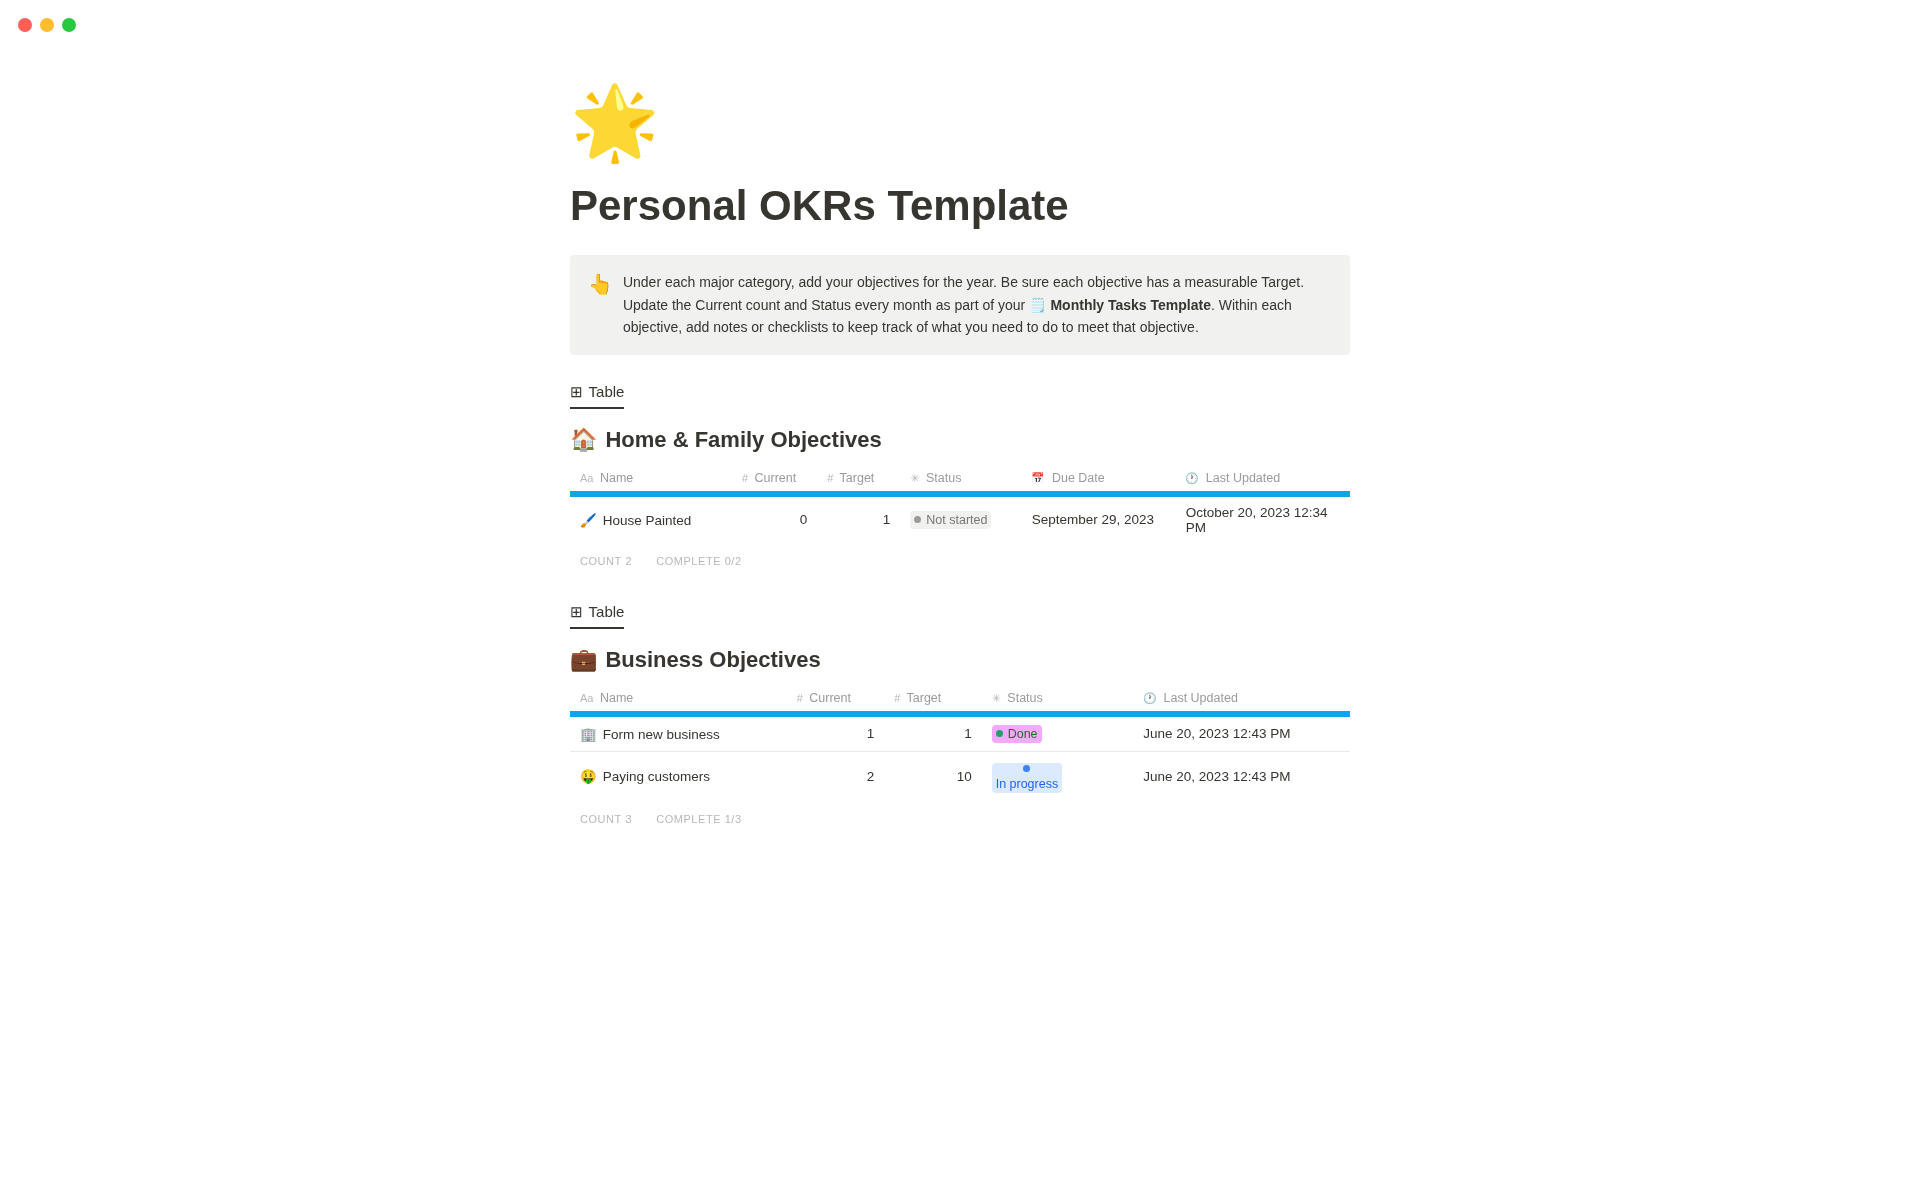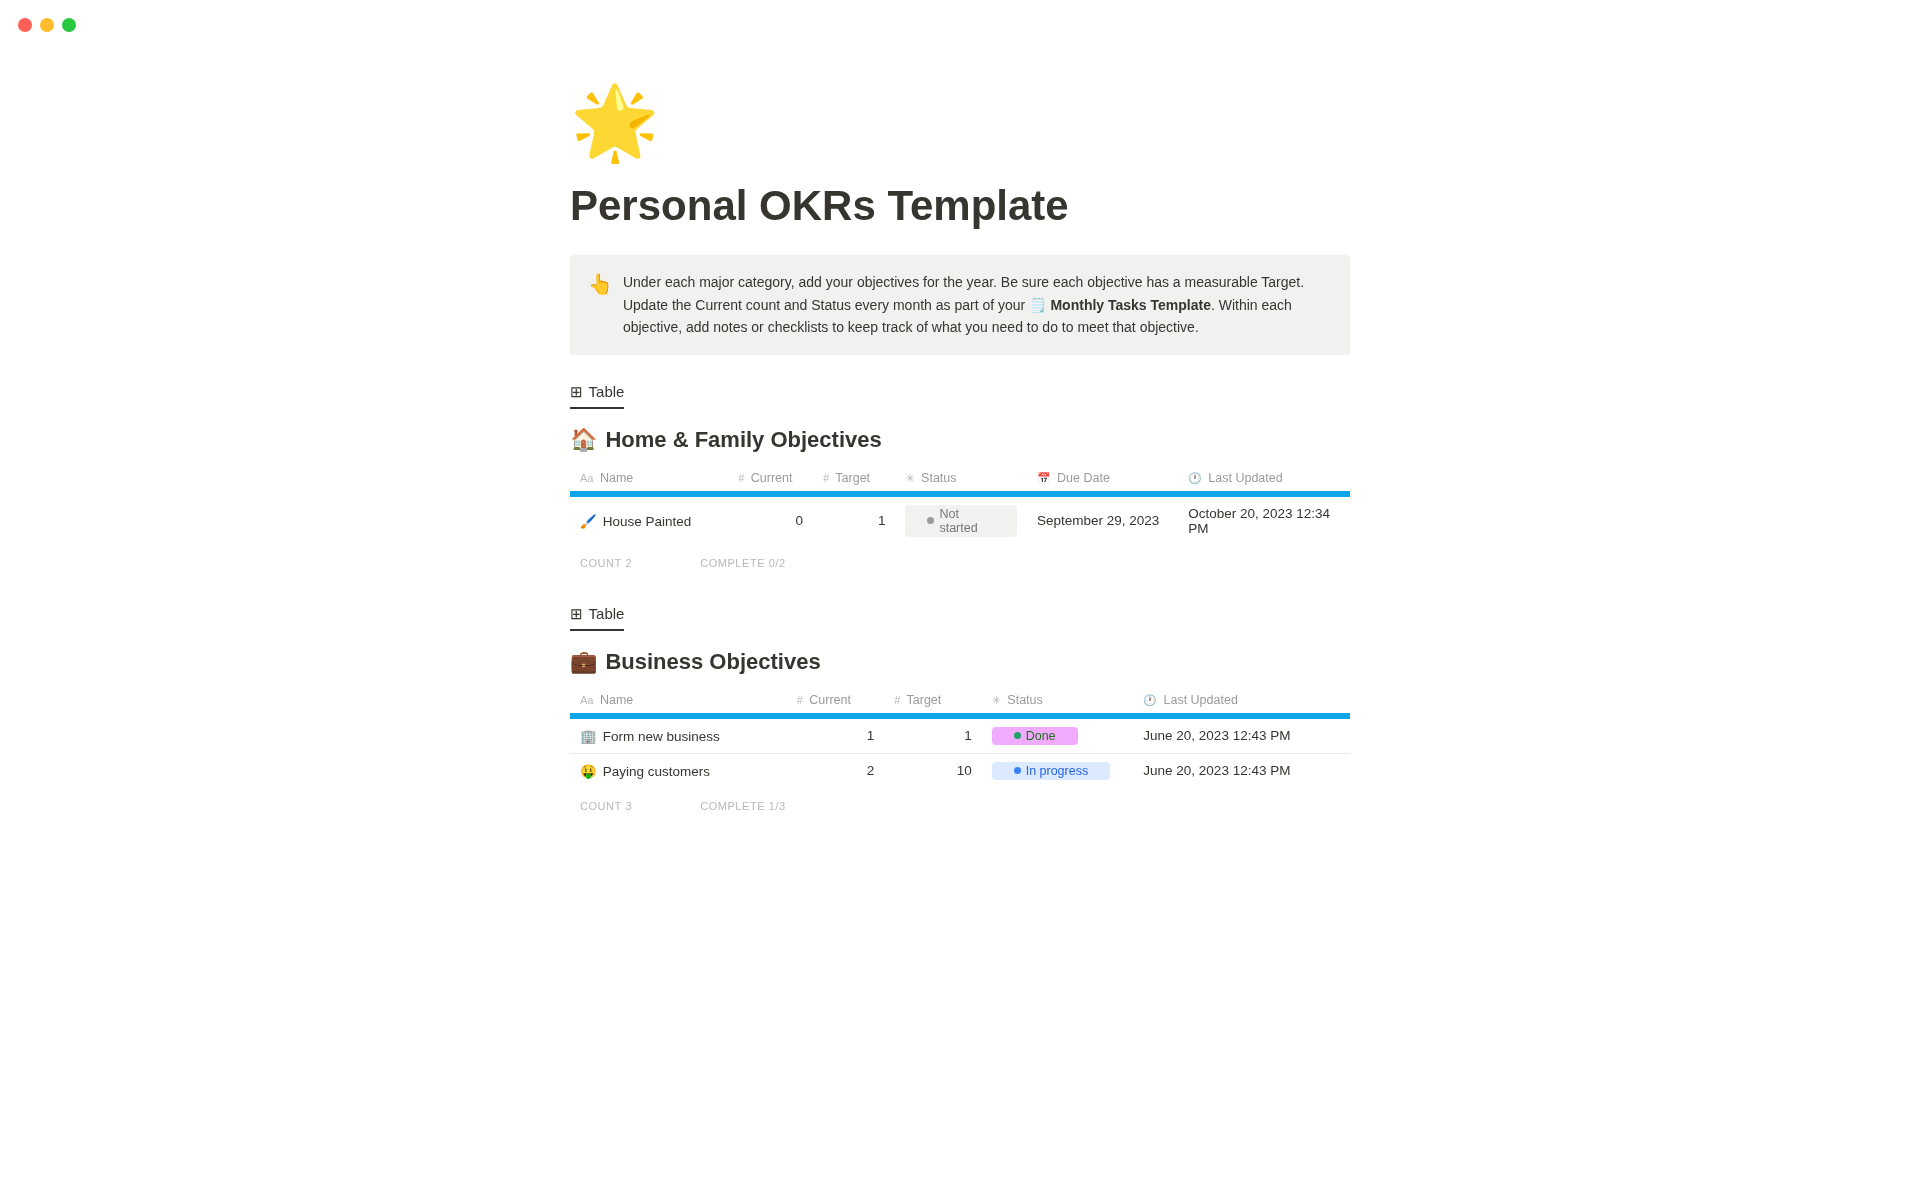"Not started" .status-badge { padding: 2px 22px -> 2px 4px }
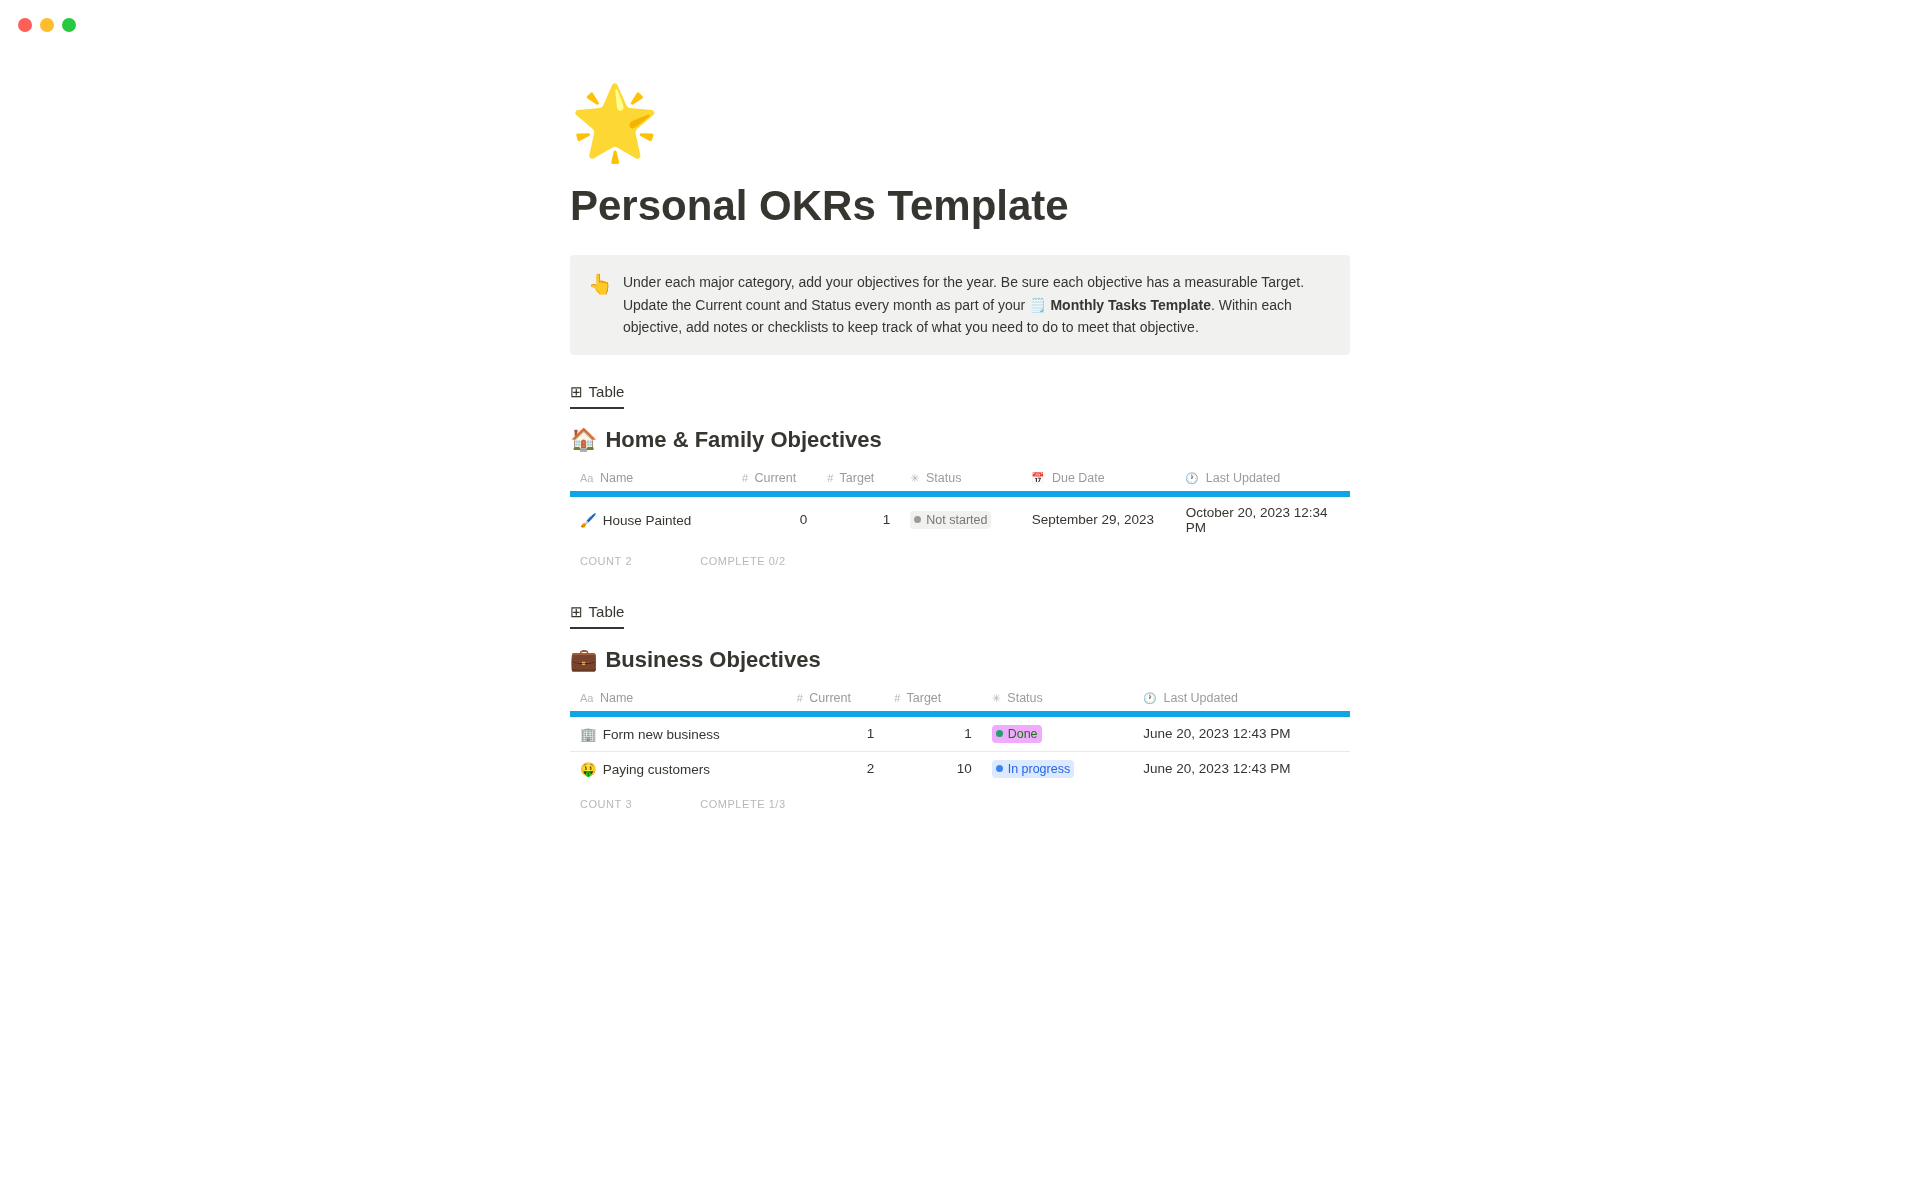"COUNT 2" .table-footer { gap: 68px -> 24px }
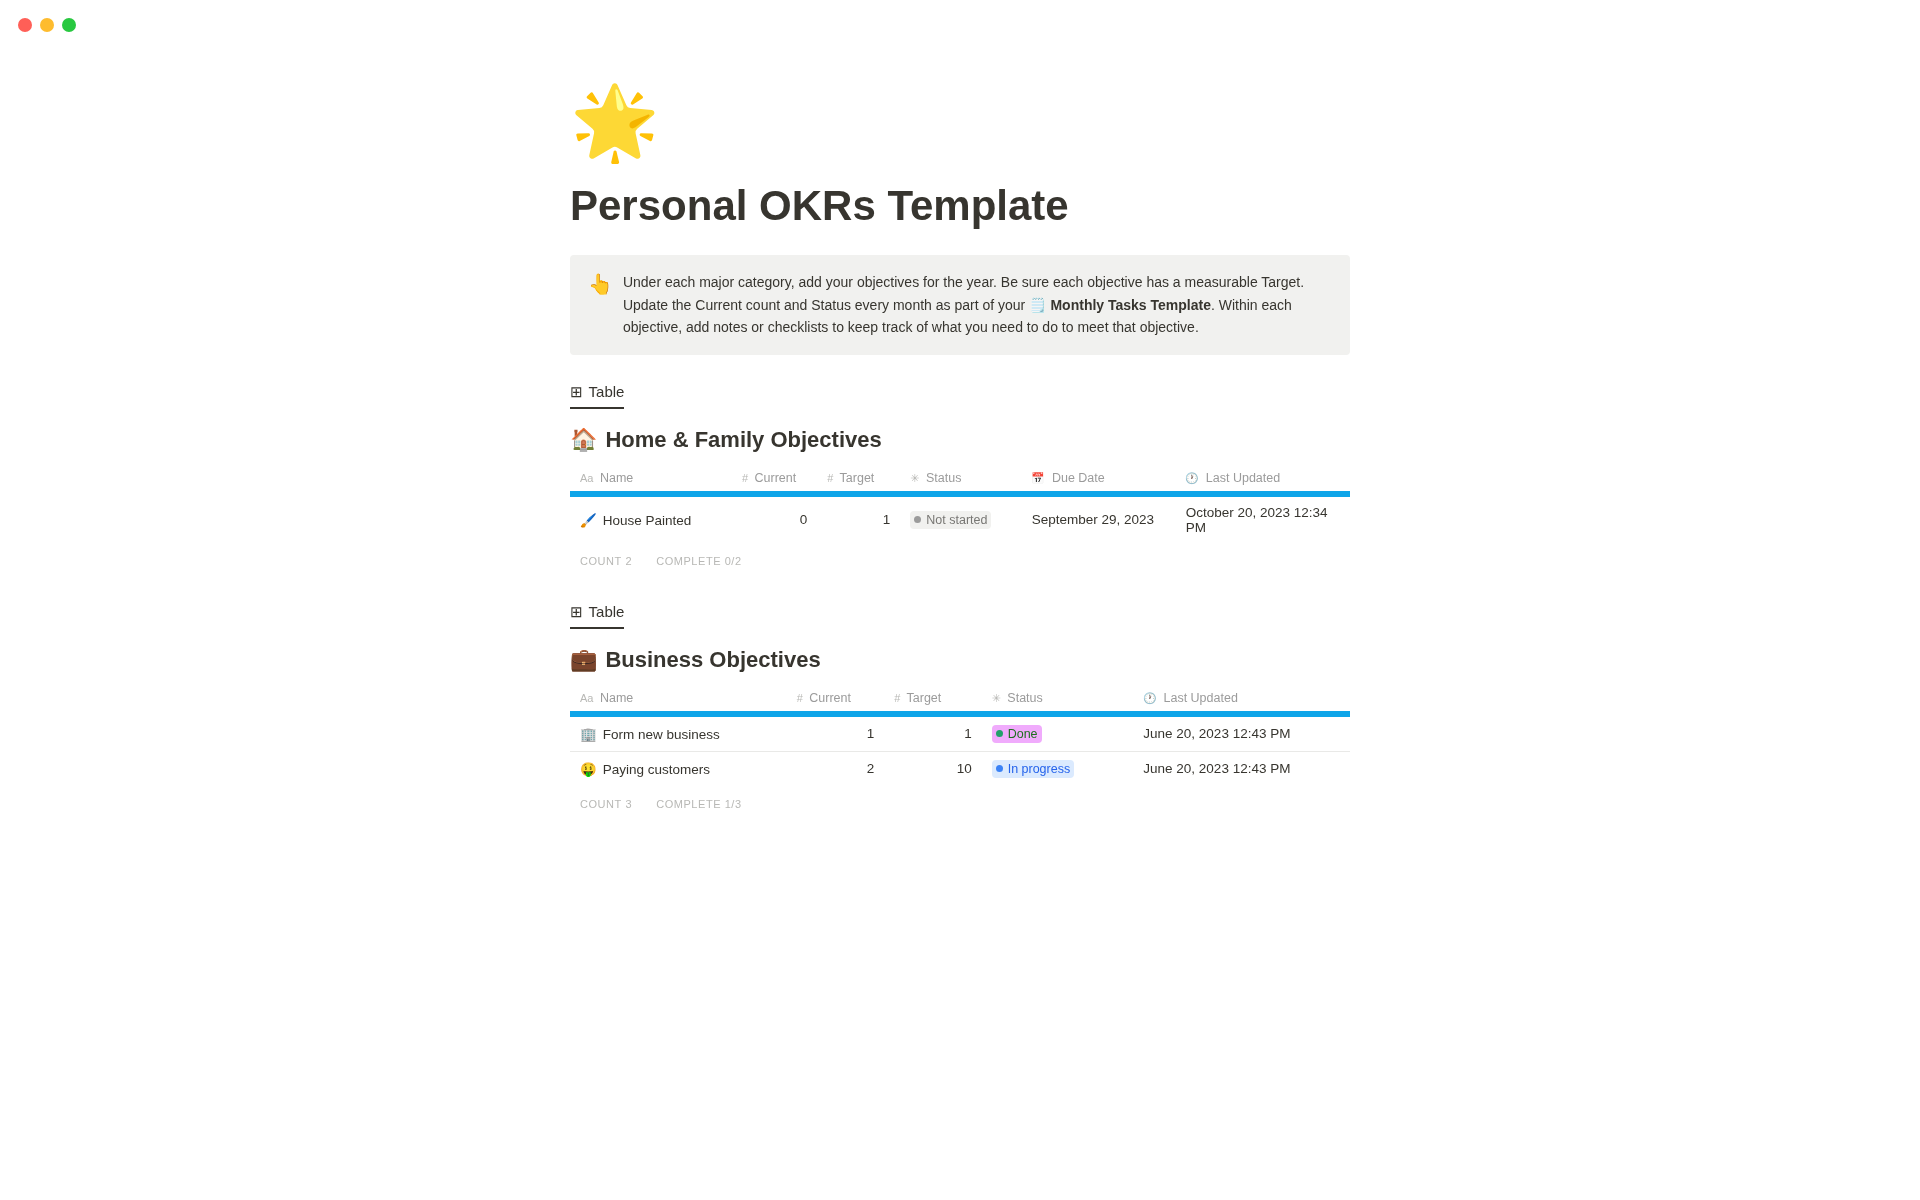"In progress" .status-in-progress { flex-direction: none -> column }
